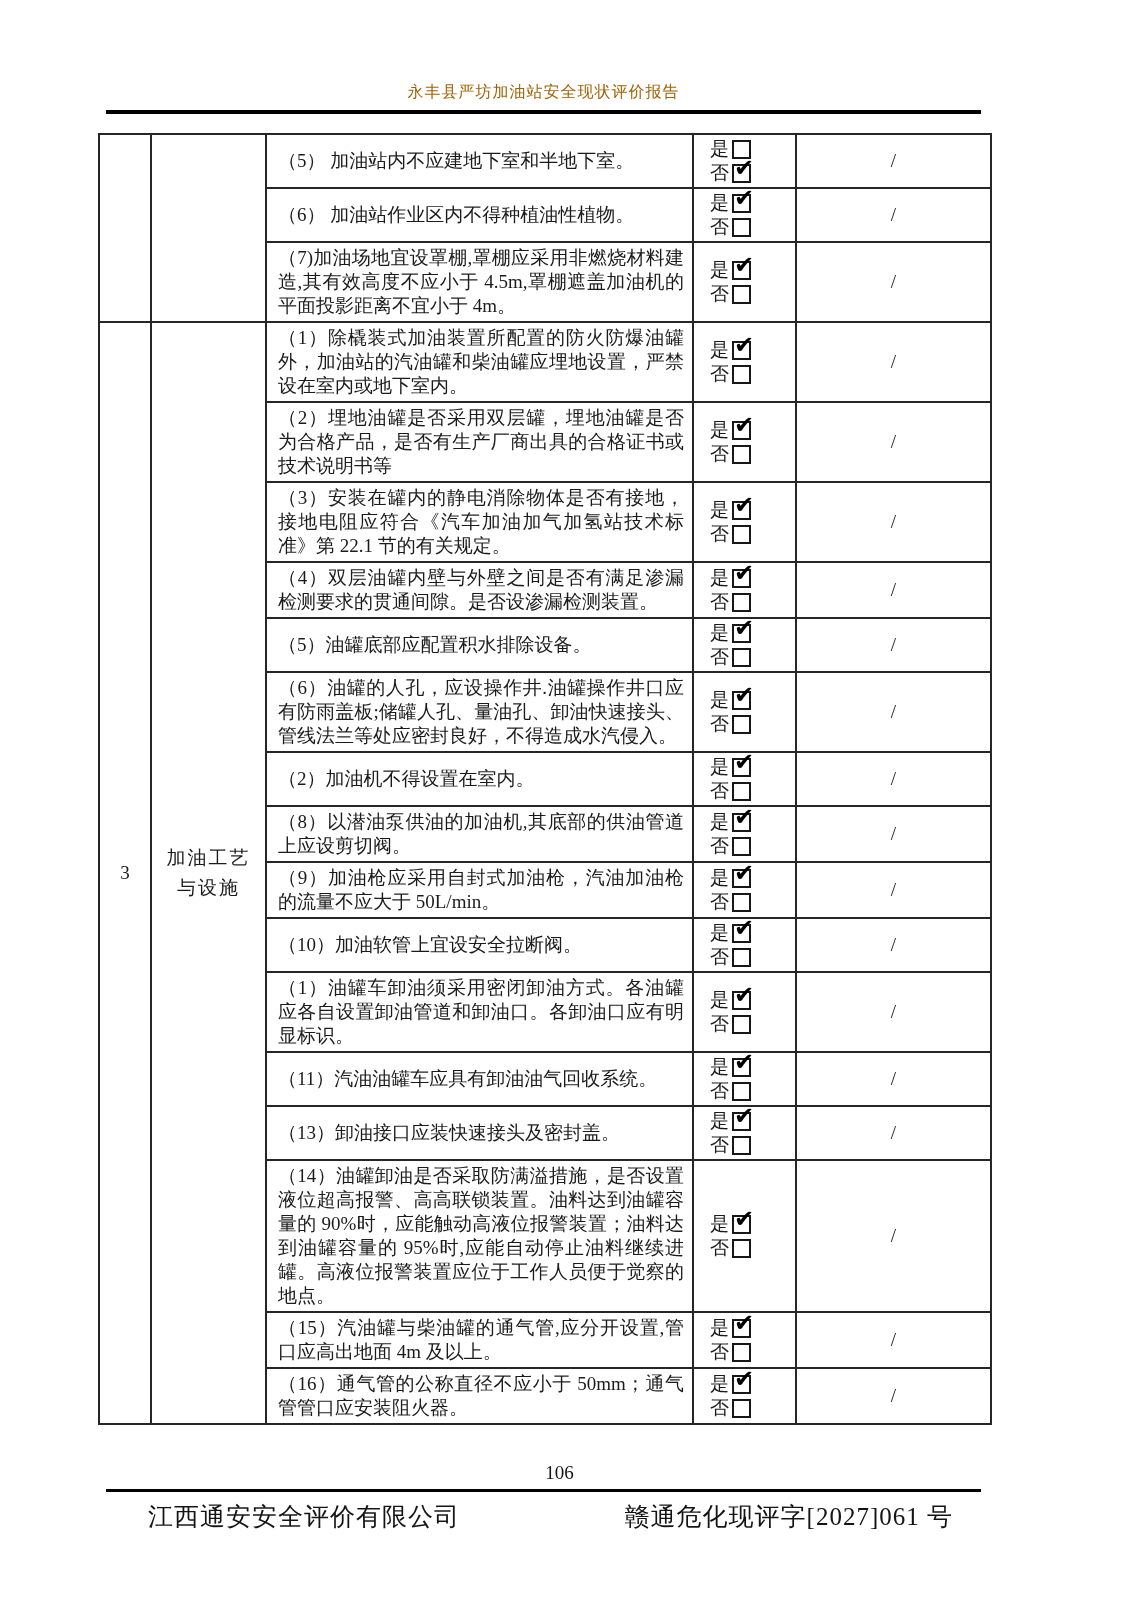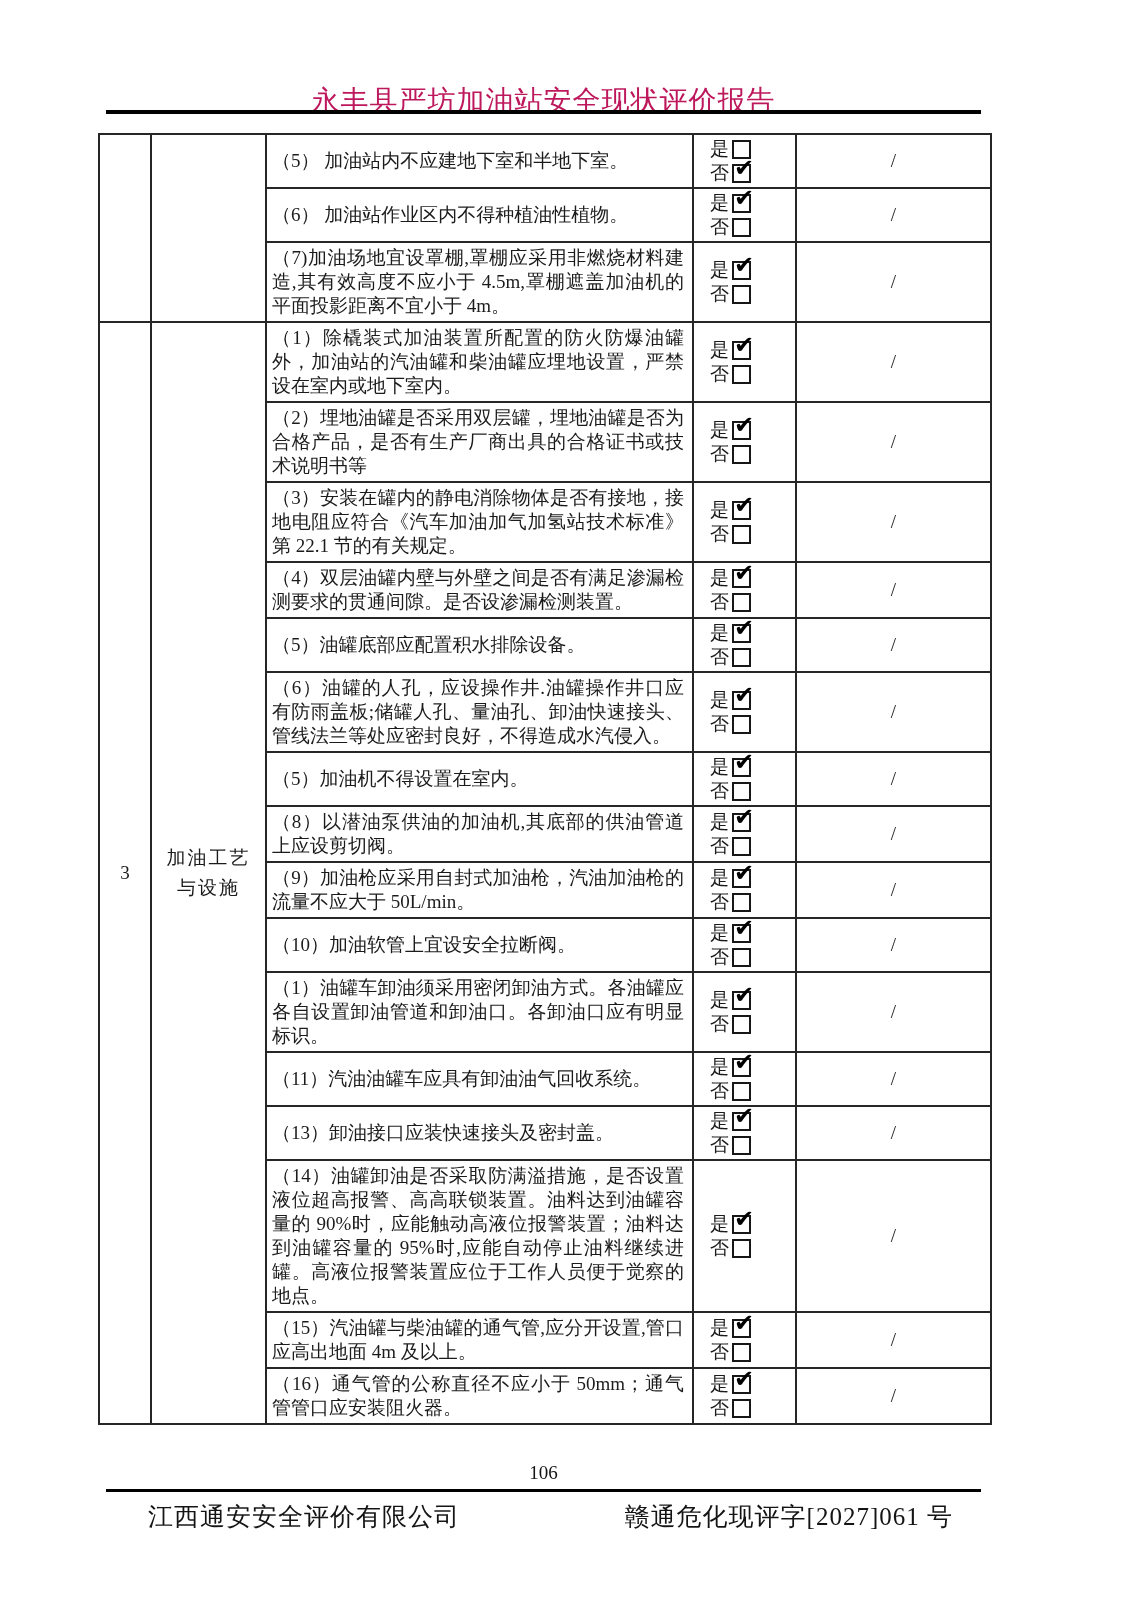"永丰县严坊加油站安全现状评价报告" .doc-title { color: #be185d -> #a16207; font-size: 28px -> 16px }
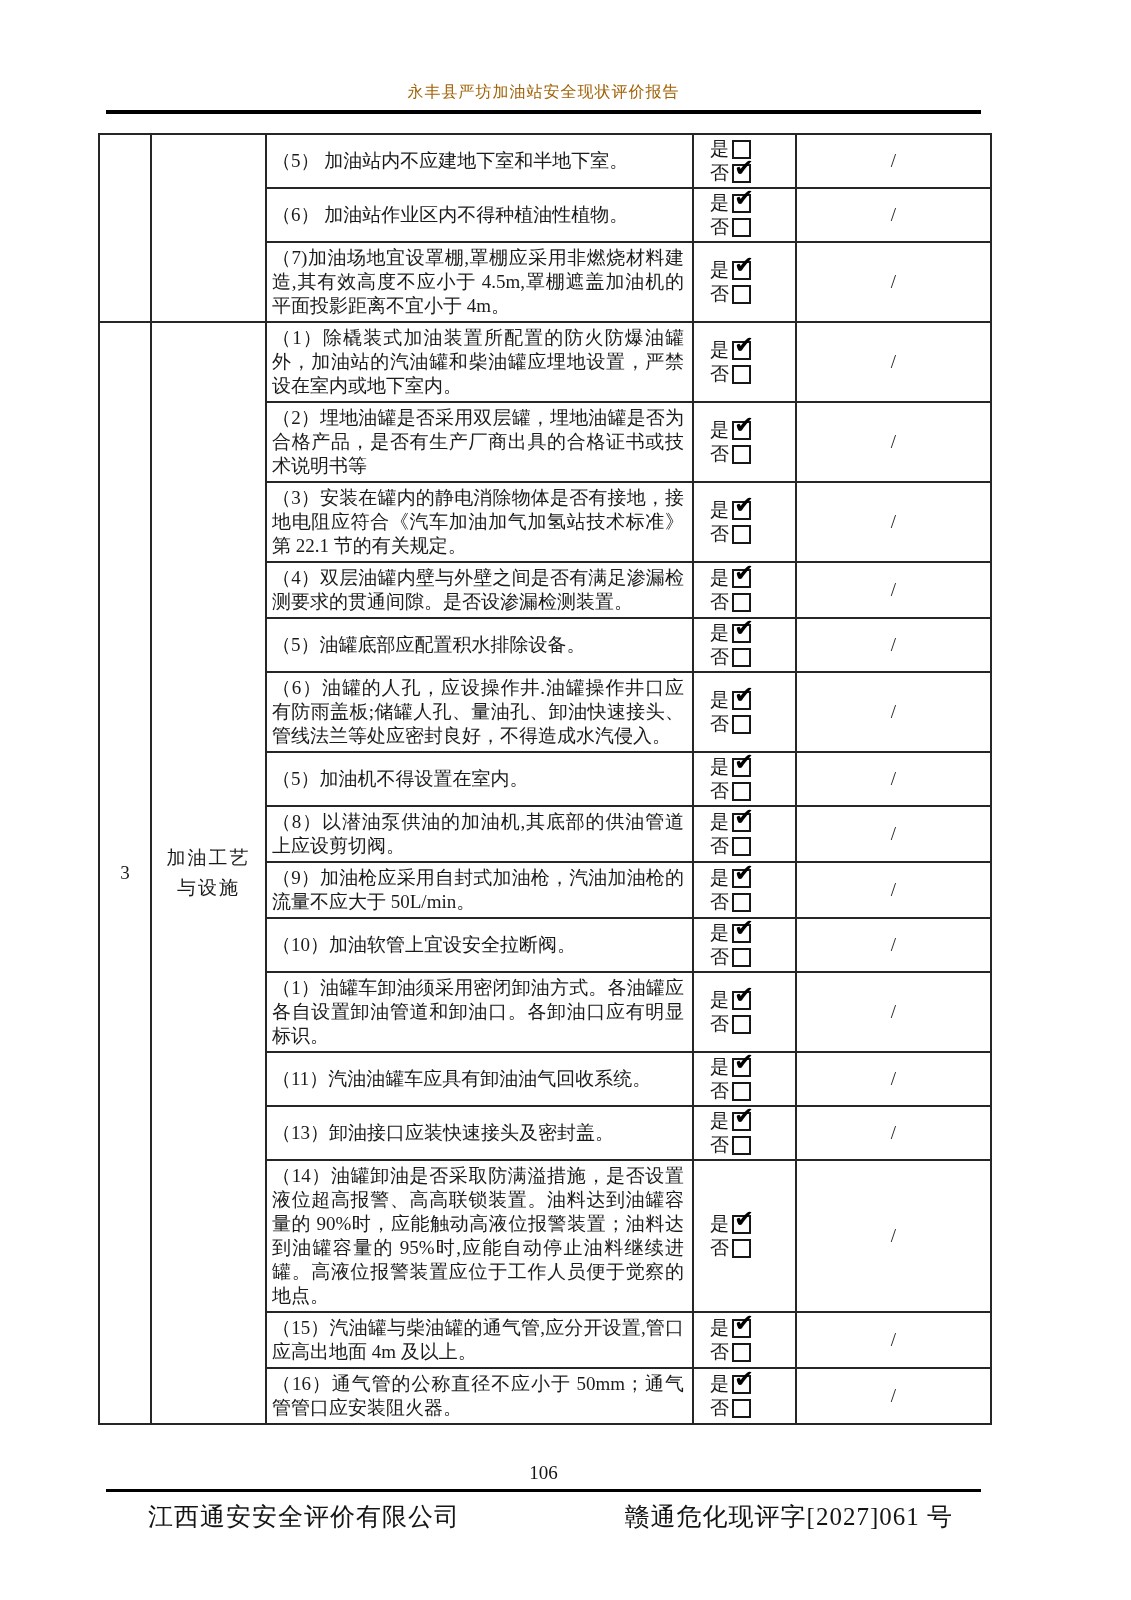"（5） 加油站内不应建地下室和半地下室。" td.c-item { padding: 3px 8px 3px 5px -> 3px 8px 3px 11px }
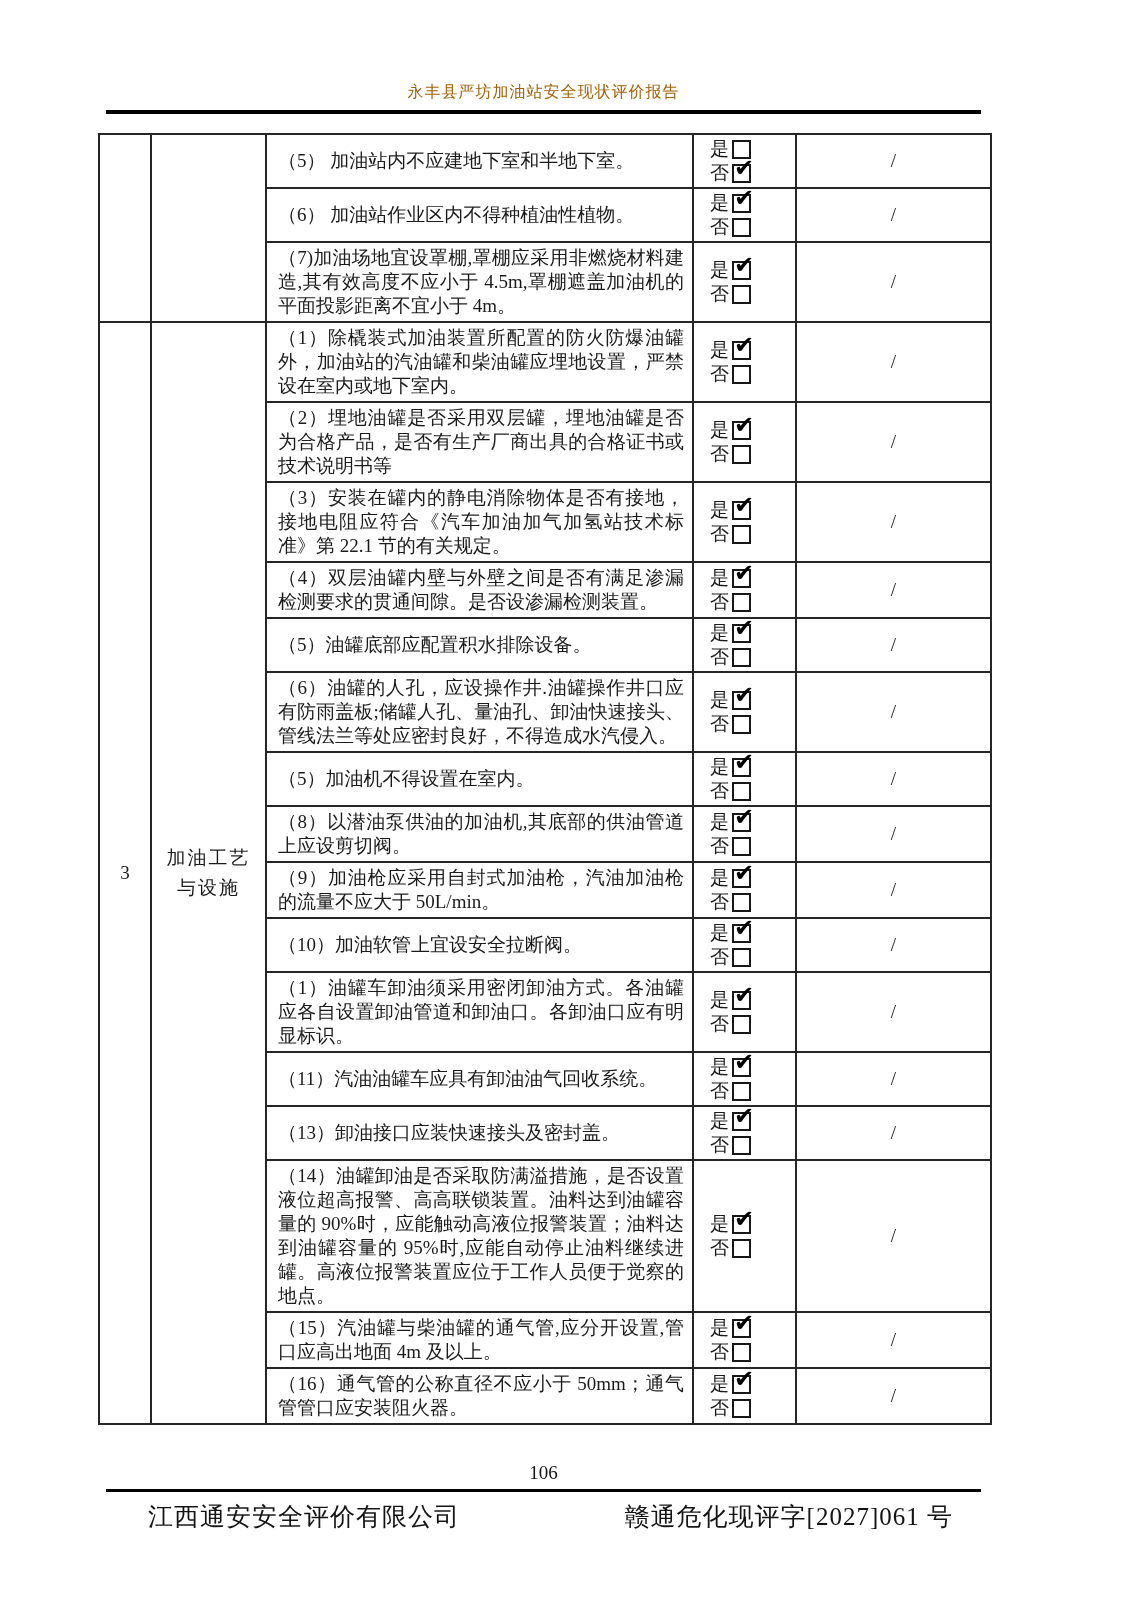"（5）加油机不得设置在室内。" td.c-item { text: 5 -> 2 }
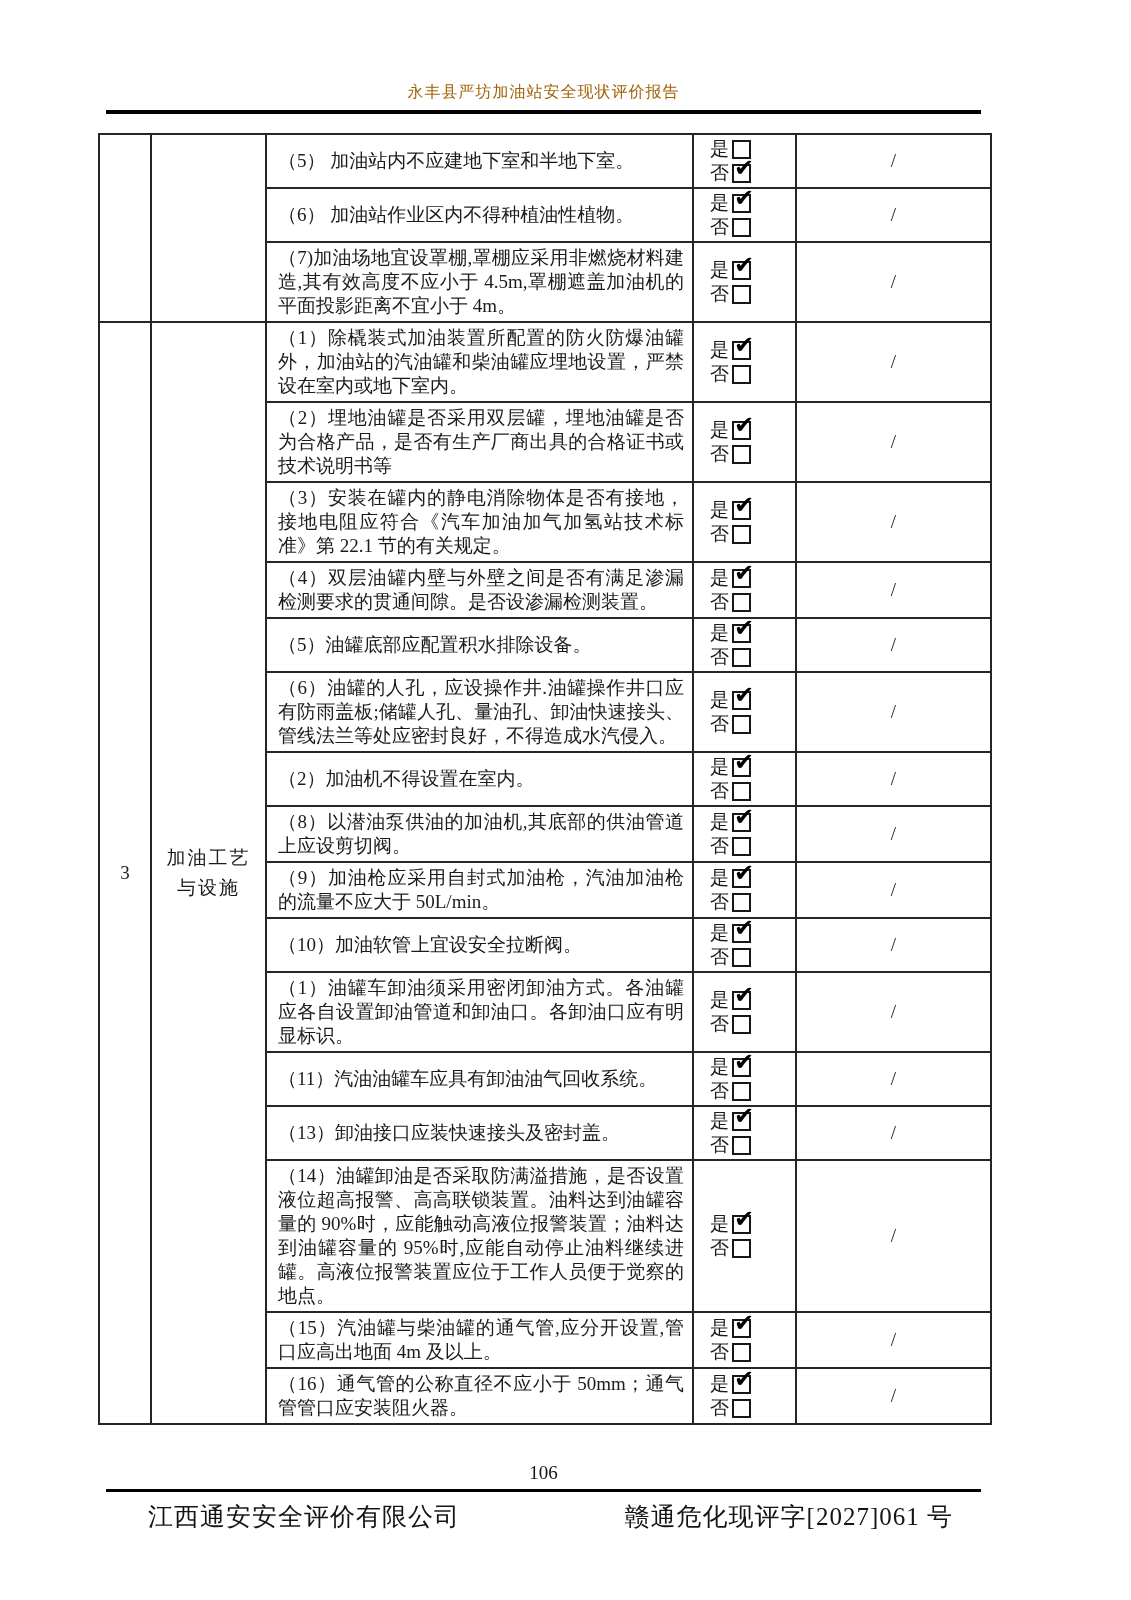"106" .page-number { left: 106px -> 122px }
